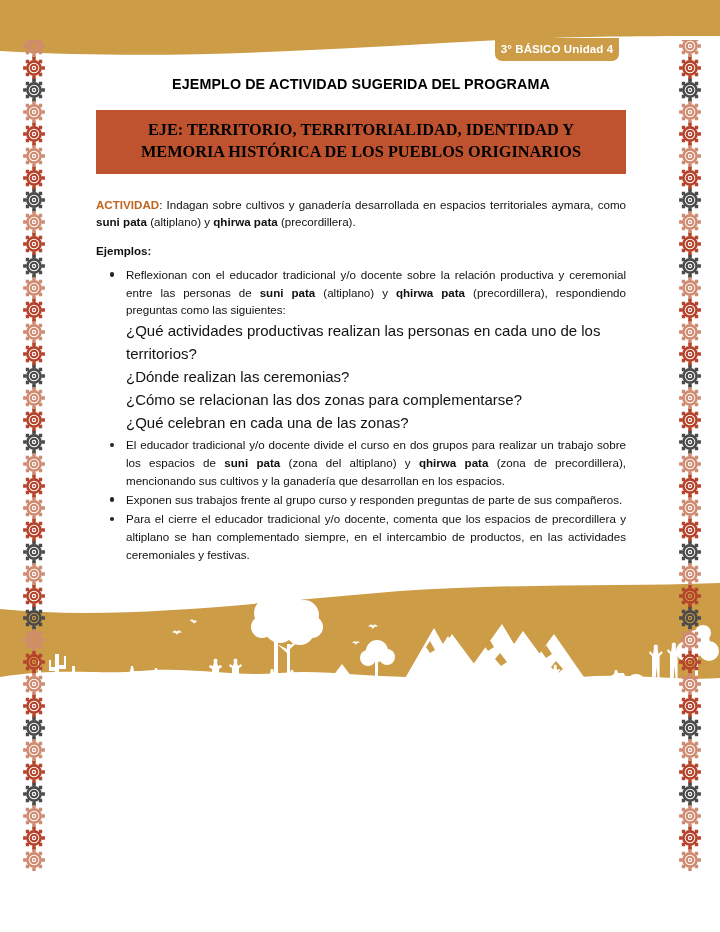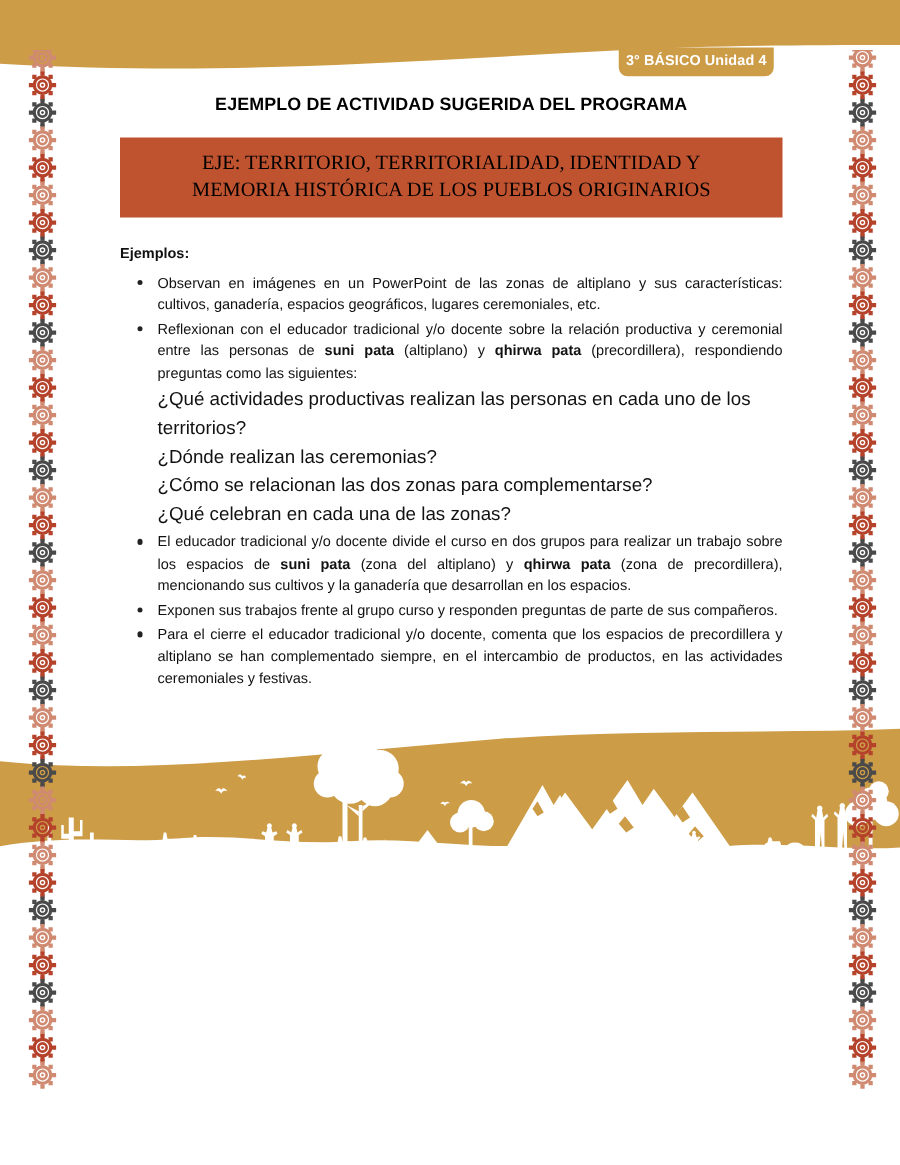"EJE: TERRITORIO, TERRITORIALIDAD," .eje-banner { font-weight: normal -> bold }
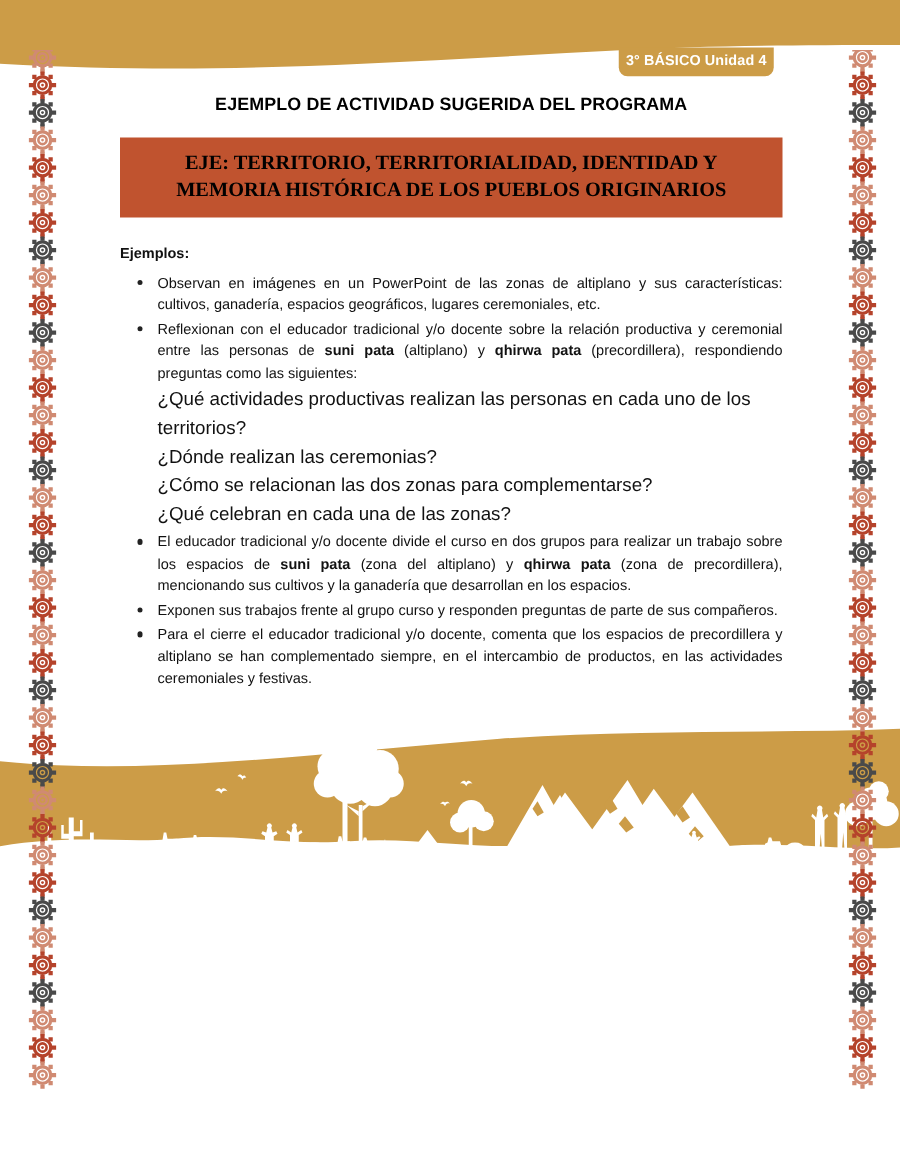"ACTIVIDAD: Indagan sobre cultivos y" p.activity-par { html: none -> <p> <span>ACTIVIDAD</span><span>: Indagan sobre cultivos y ganadería desarrollada en espacios territoriales aymara, como </span><span>suni pata</span><span> (altiplano) y </span><span>qhirwa pata</span><span> (precordillera).</span> </p> }
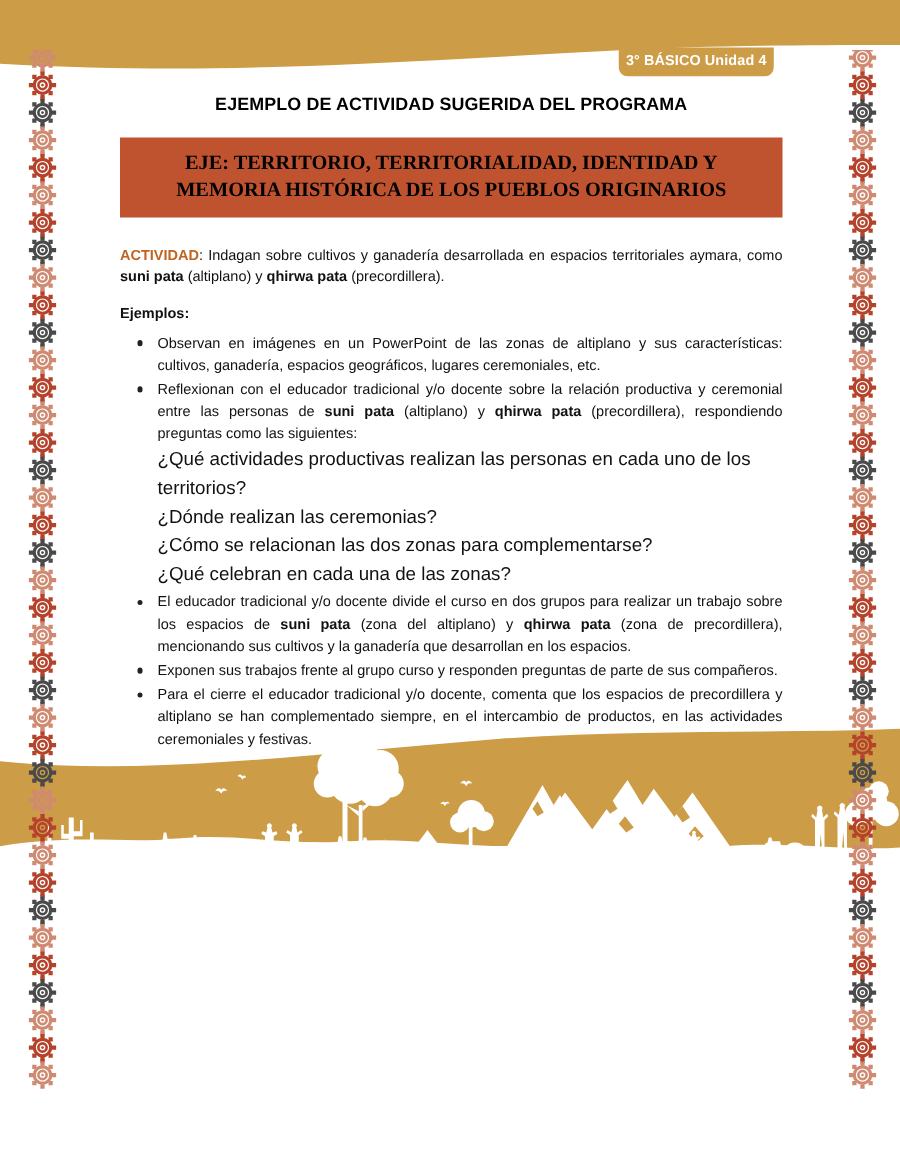"Observan en imágenes en un" li { html: <li> <span>Observan en imágenes en un PowerPoint de las zonas de altiplano y sus características: cultivos, ganadería, espacios geográficos, lugares ceremoniales, etc.</span> </li> -> none }
